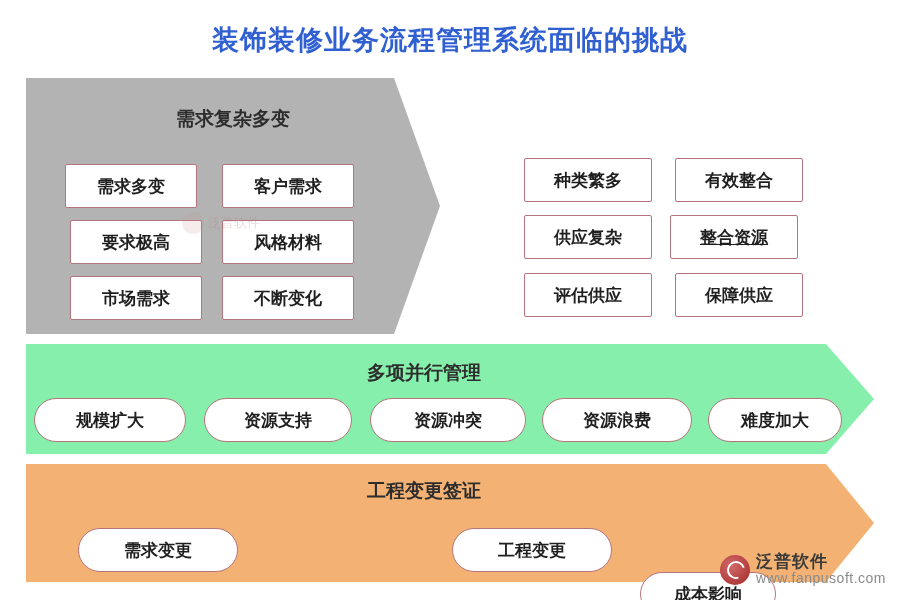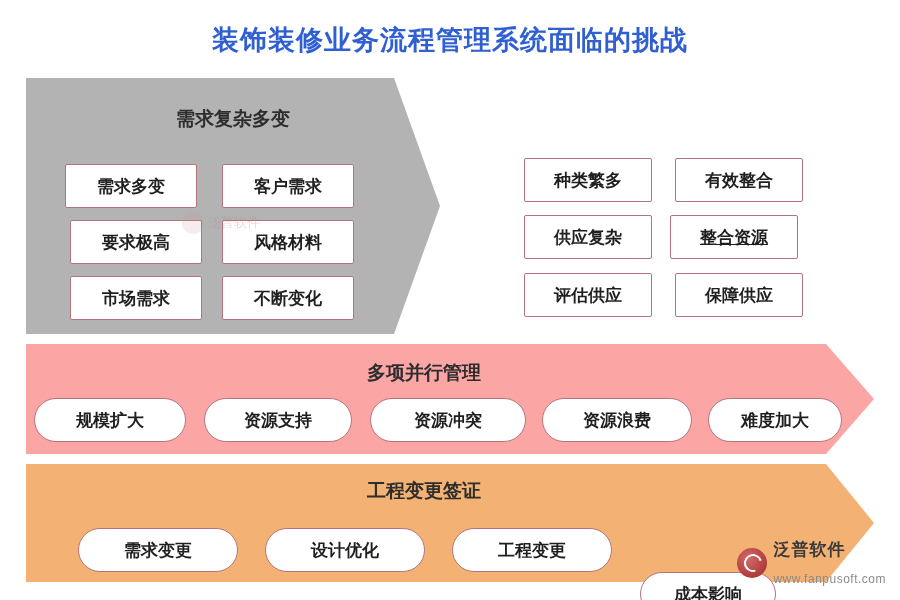"多项并行管理" .panel-3 { background: #fca5a5 -> #86efac }
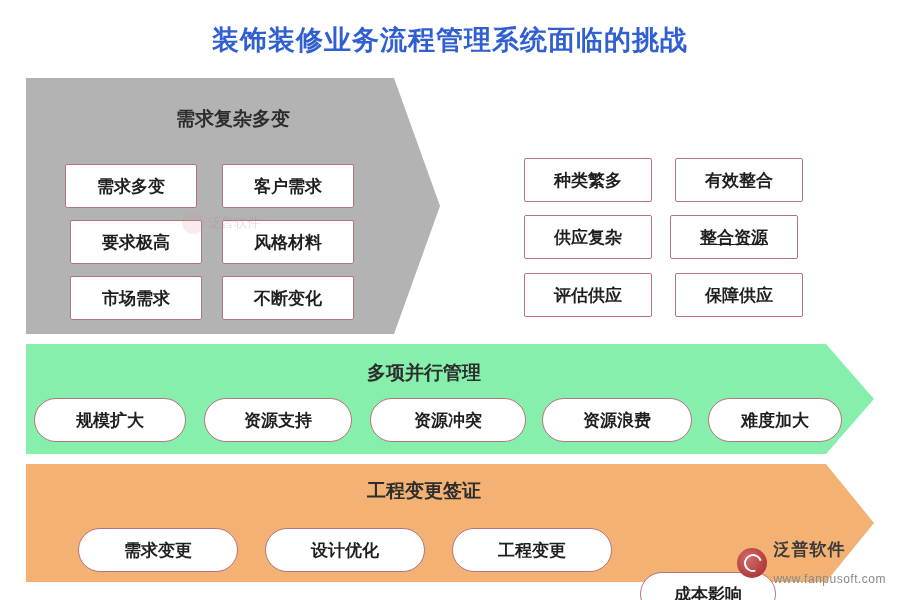"设计优化" div.chip { html: <div>设计优化</div> -> none }
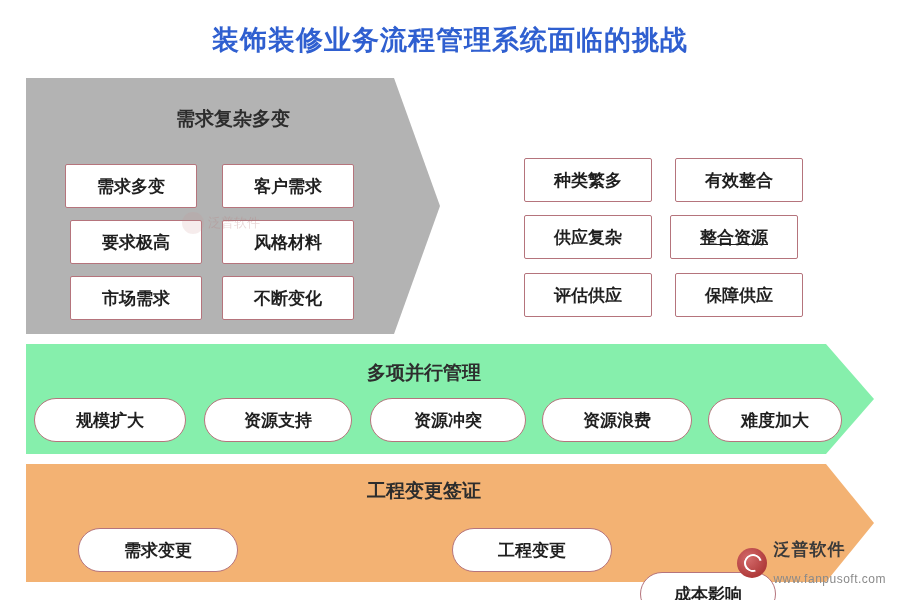"www.fanpusoft.com" .wm-logo .txt .en { font-size: 12px -> 14px; margin-top: 15px -> none }
